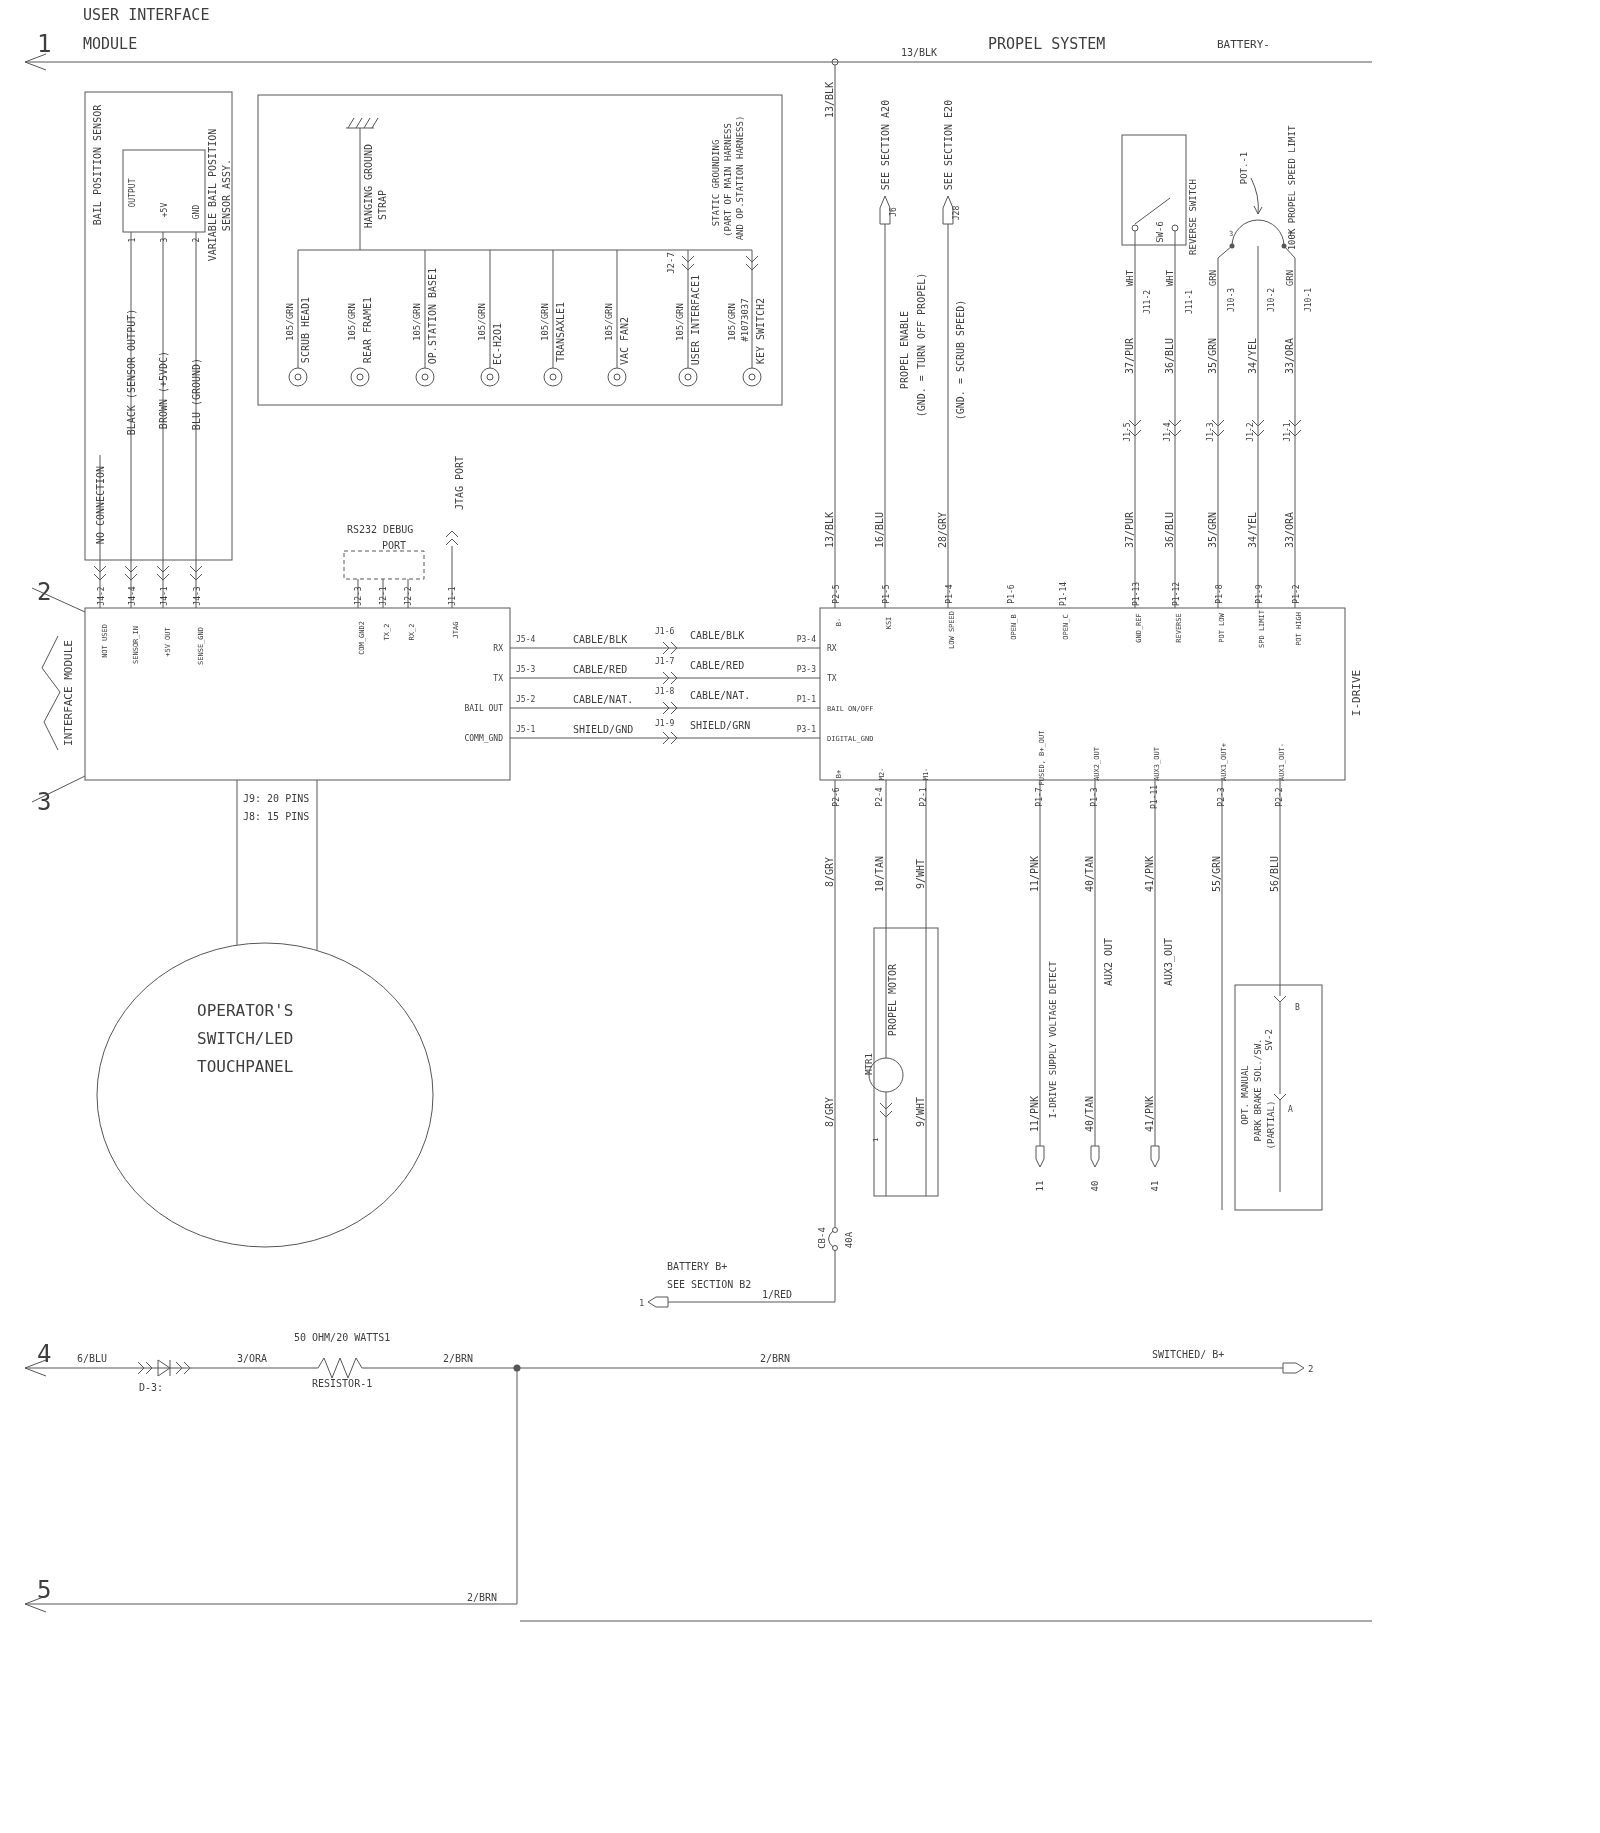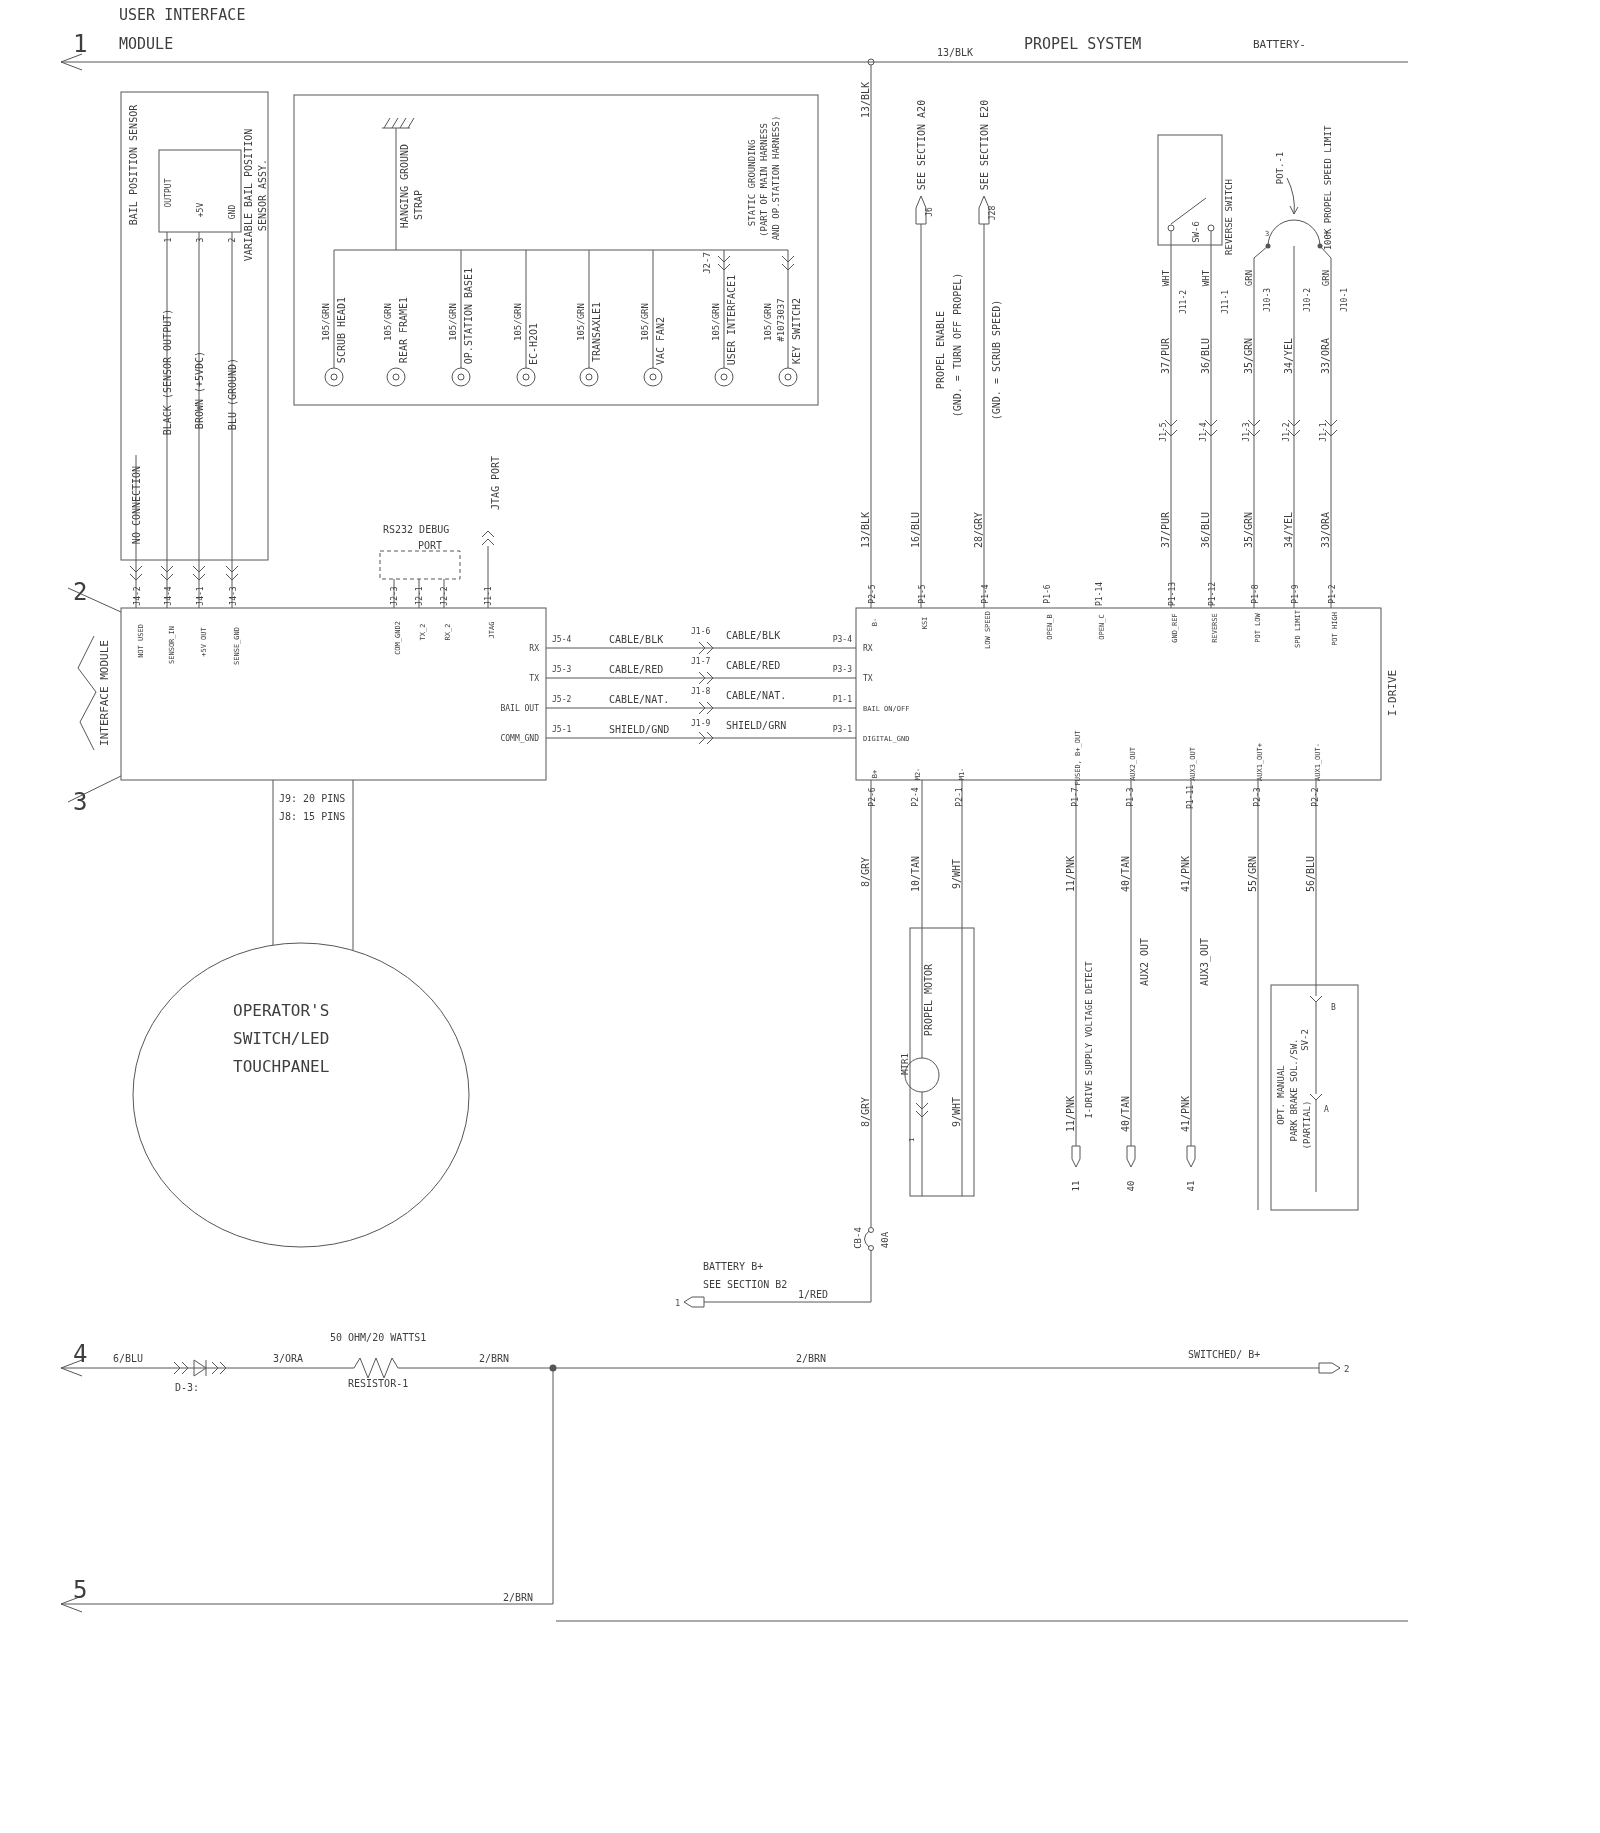"USER INTERFACE" .sheet { padding-left: 36px -> none }
